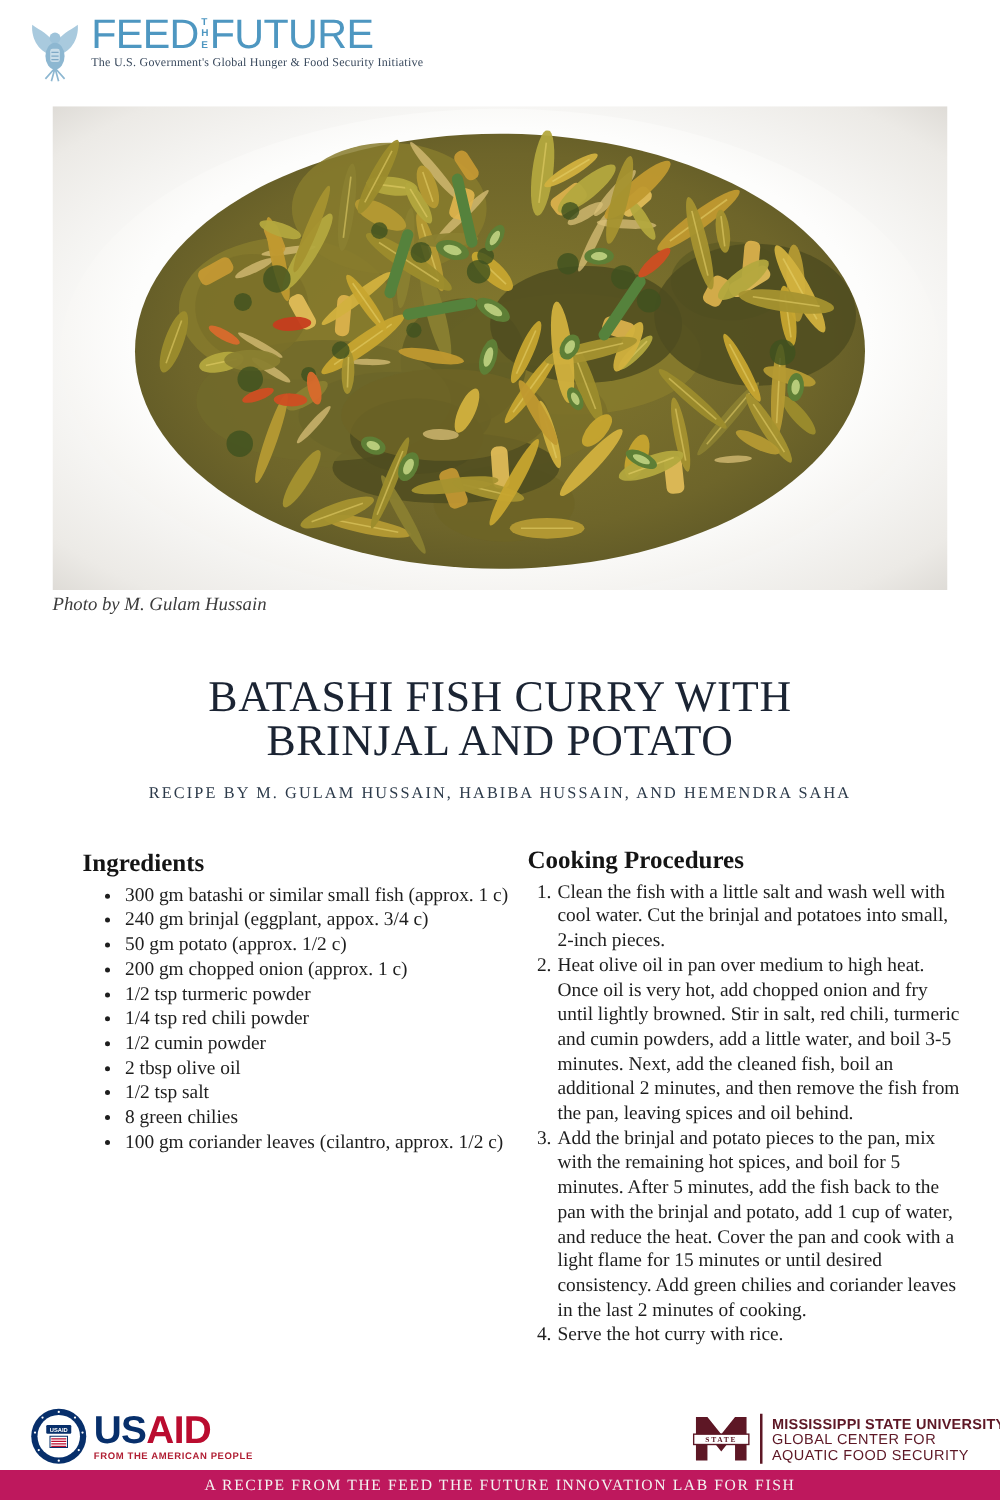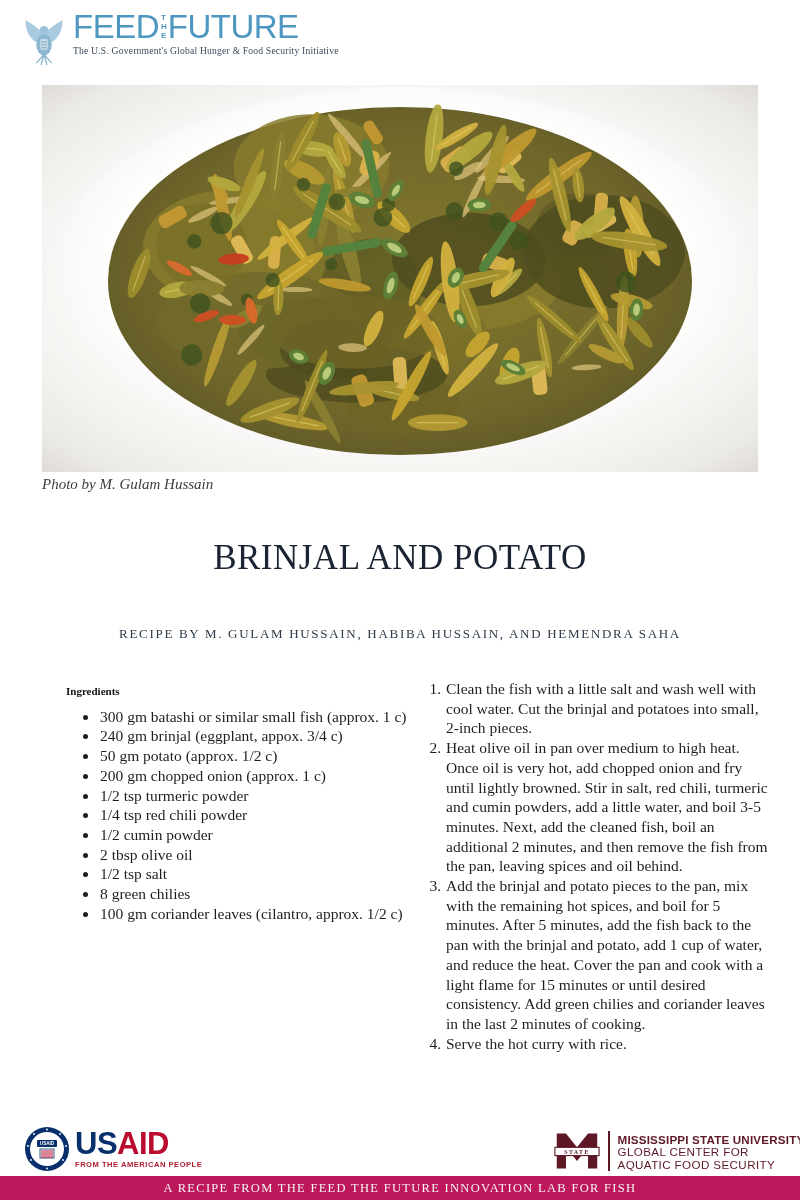"BATASHI FISH CURRY WITH" span { html: none -> <span>BATASHI FISH CURRY WITH</span> }
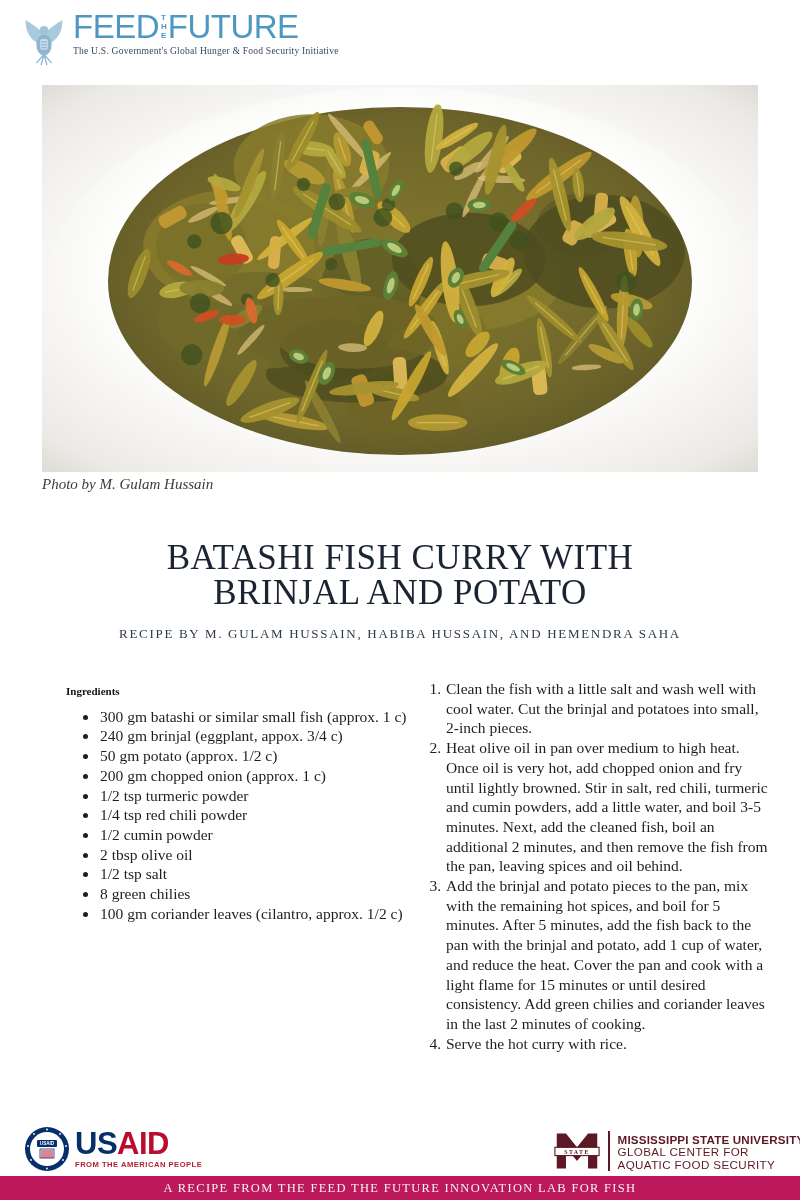"Ingredients" .col h3 { font-size: 11px -> 20px }
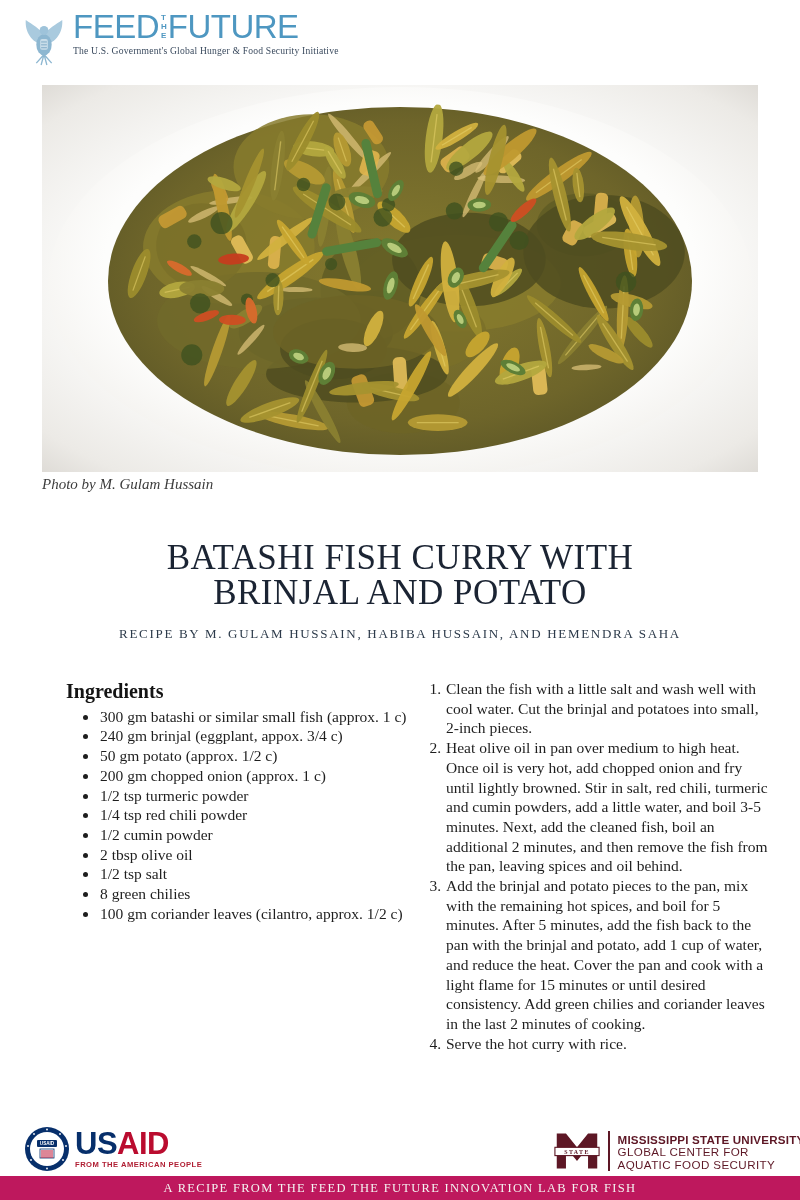"Cooking Procedures" h3 { html: none -> <h3>Cooking Procedures</h3> }
